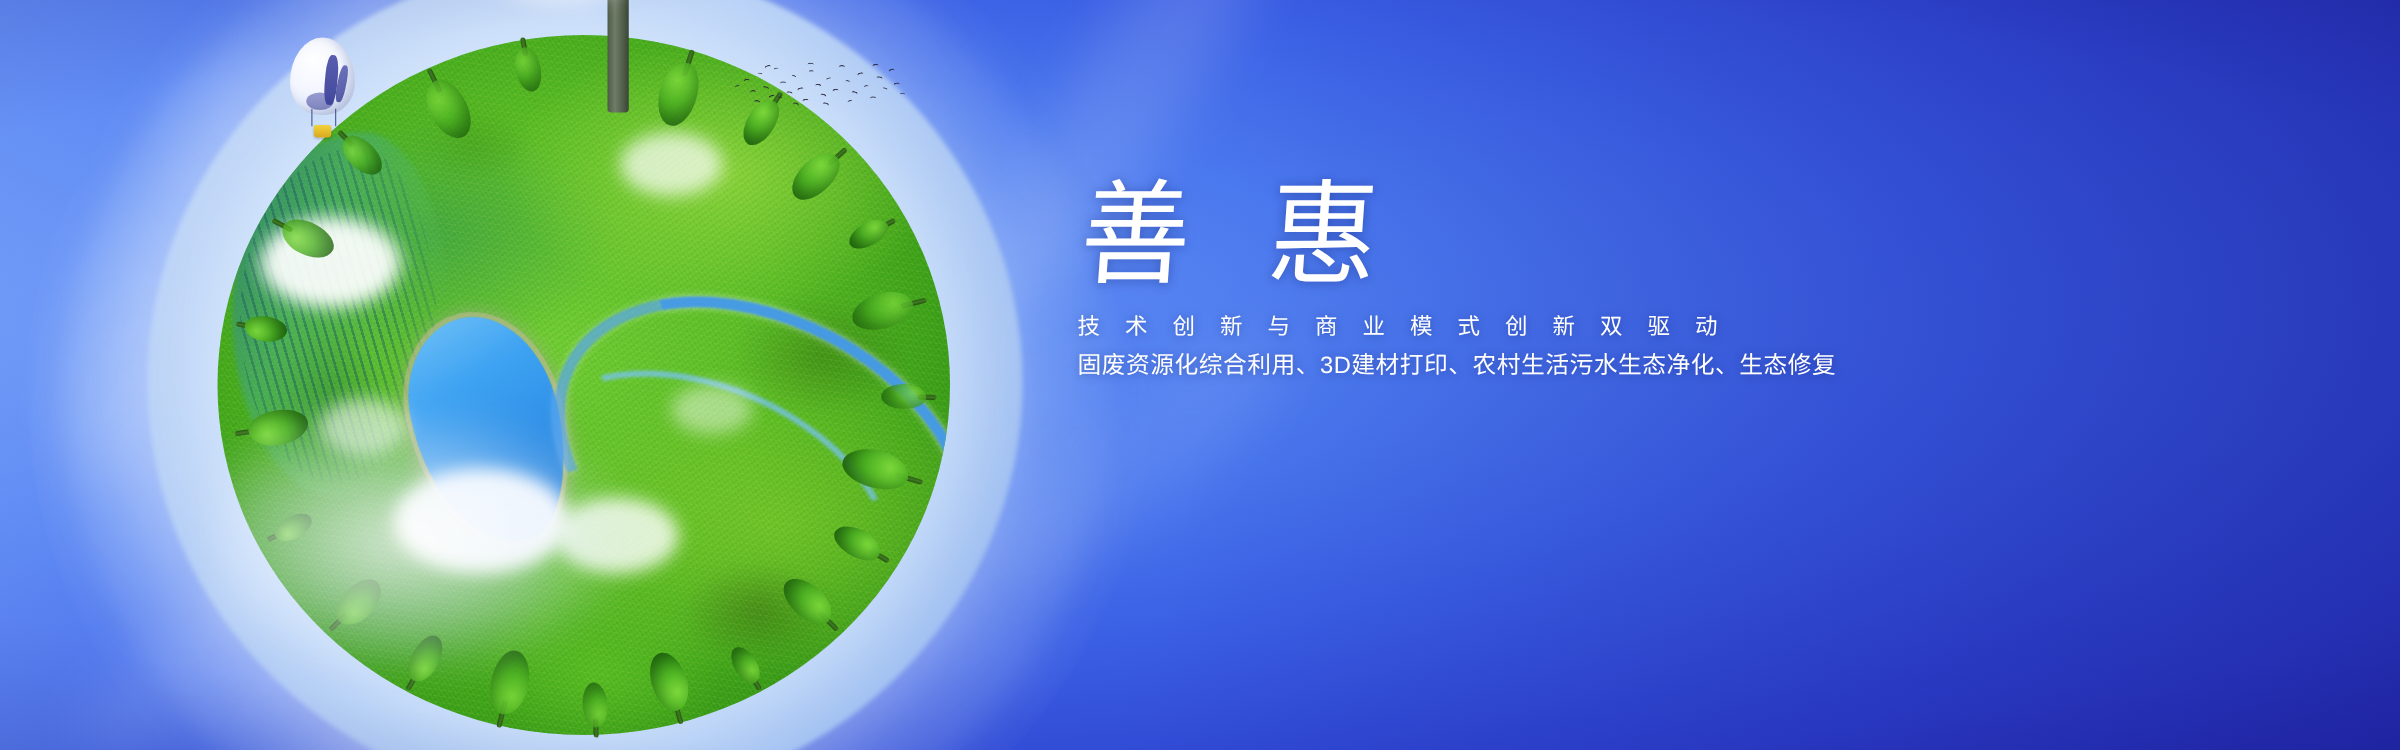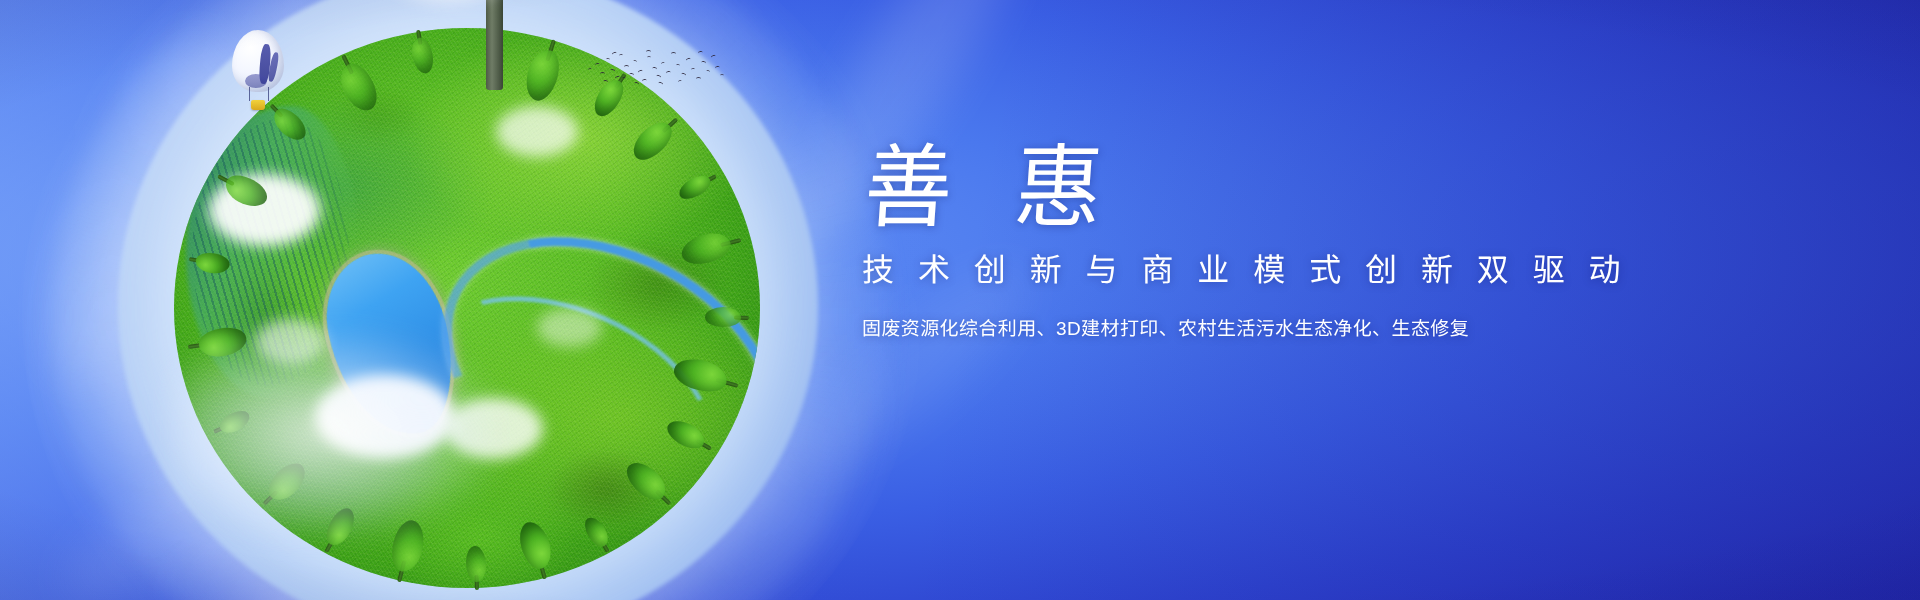"技 术 创 新 与" .subtitle { font-size: 32px -> 18px }
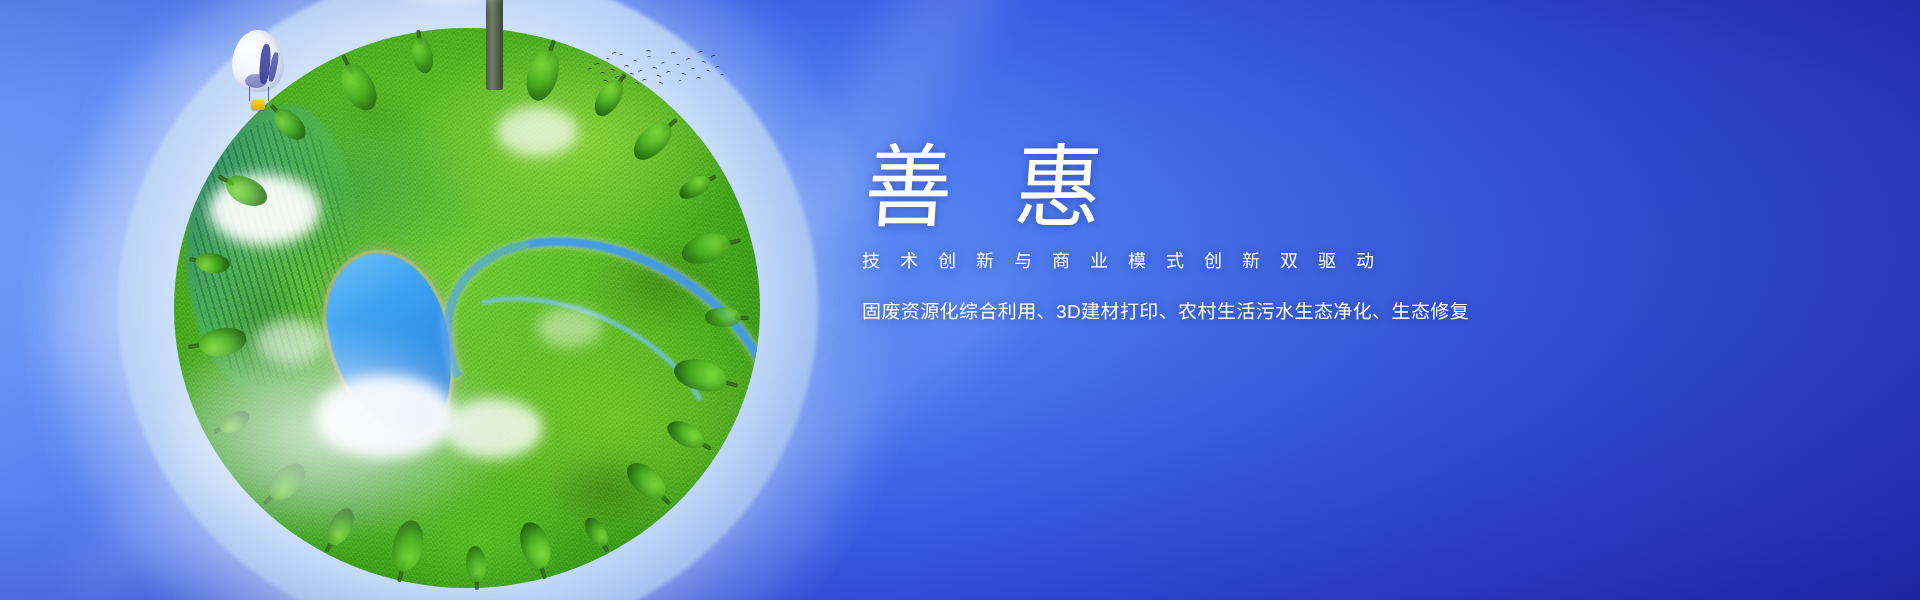"固废资源化综合利用、3D建材打印、农村生活污水生态净化、生态修复" .desc { margin-top: 27px -> 8px }
